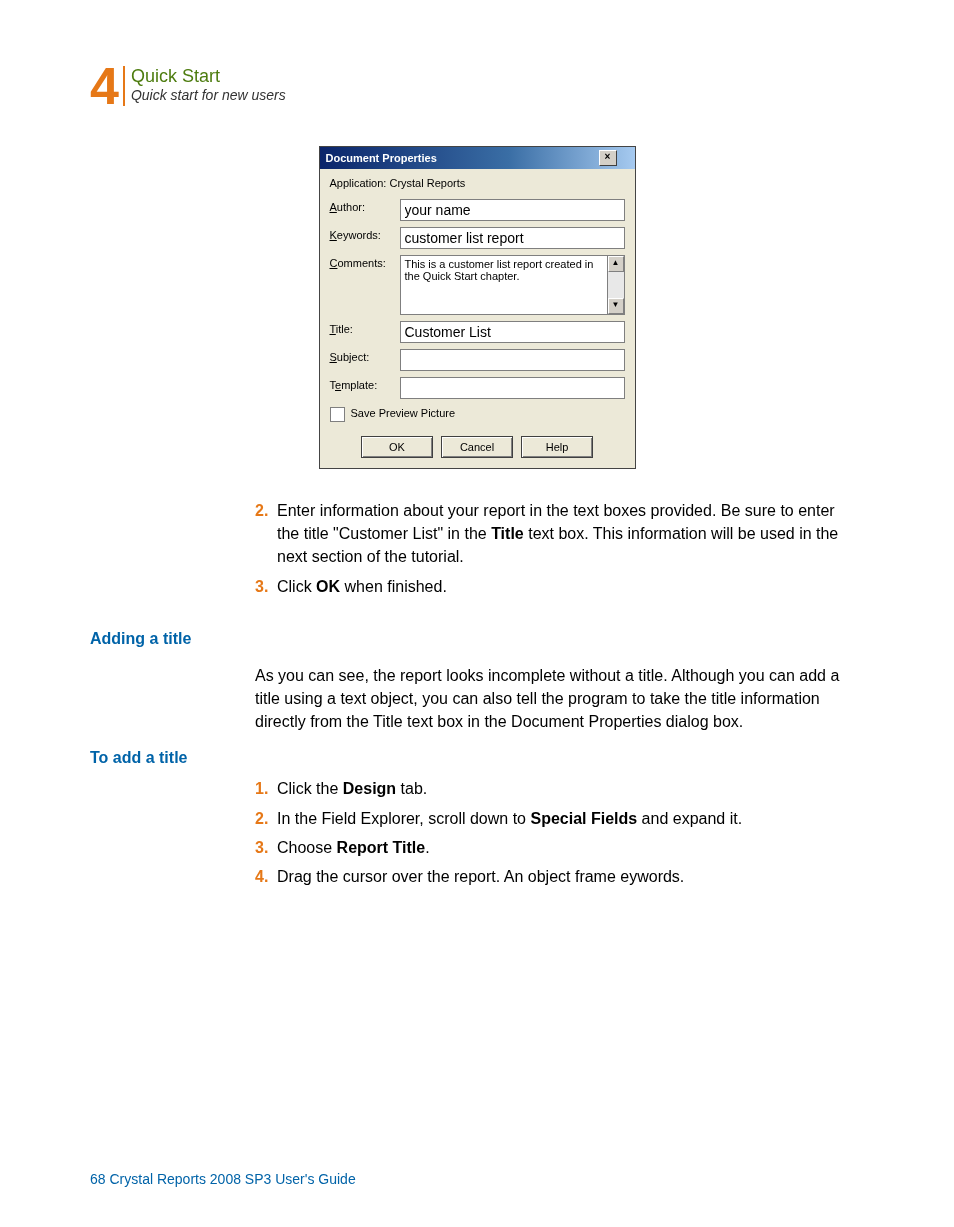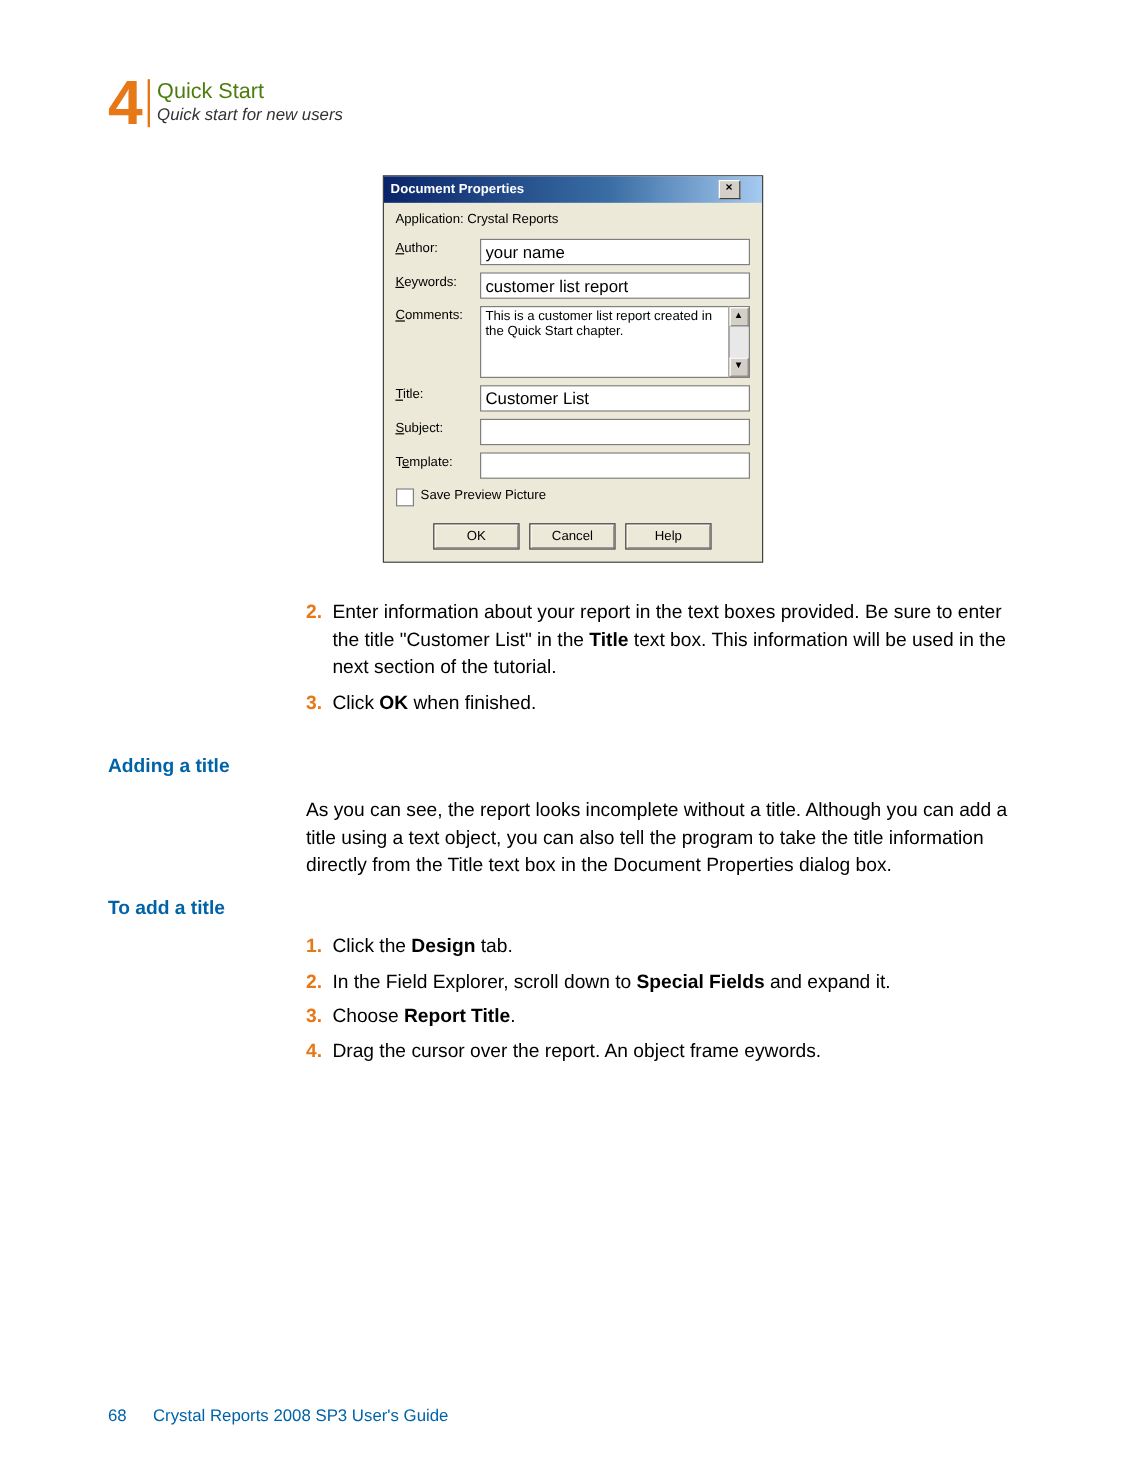"68" .footer .pg { margin-right: 18px -> none }
